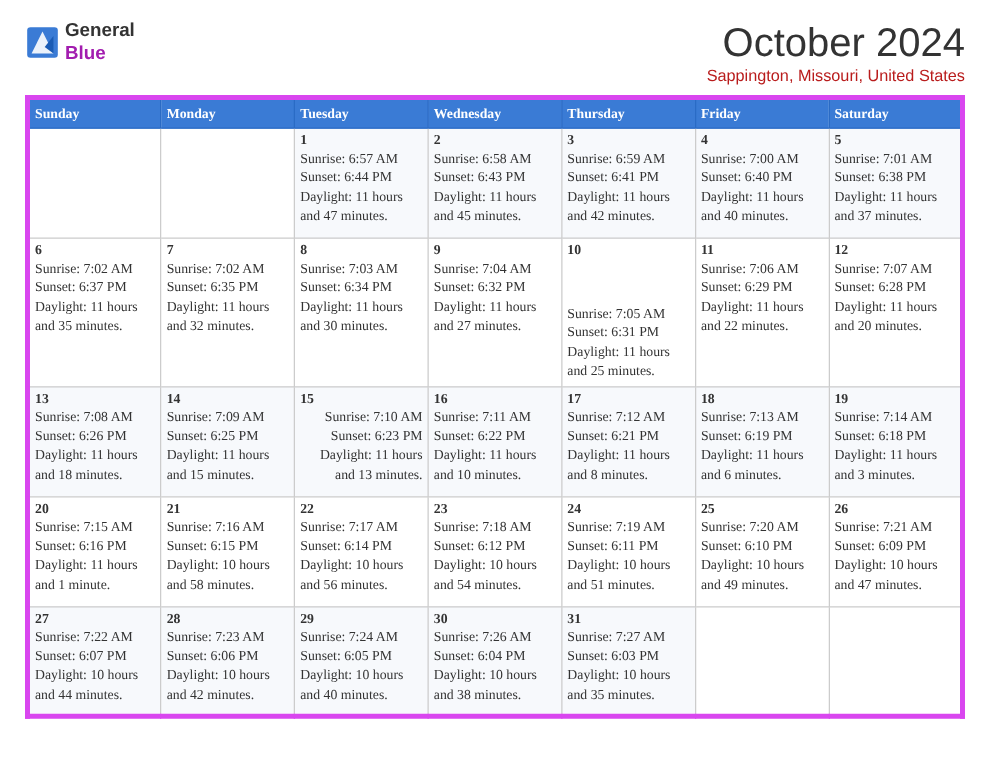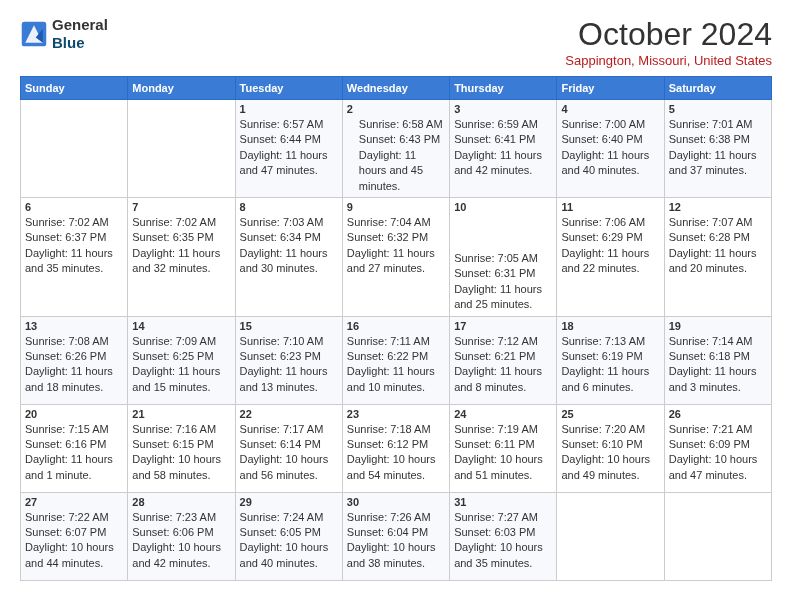"Blue" .logo-text span { color: #0c4a6e -> #a21caf }
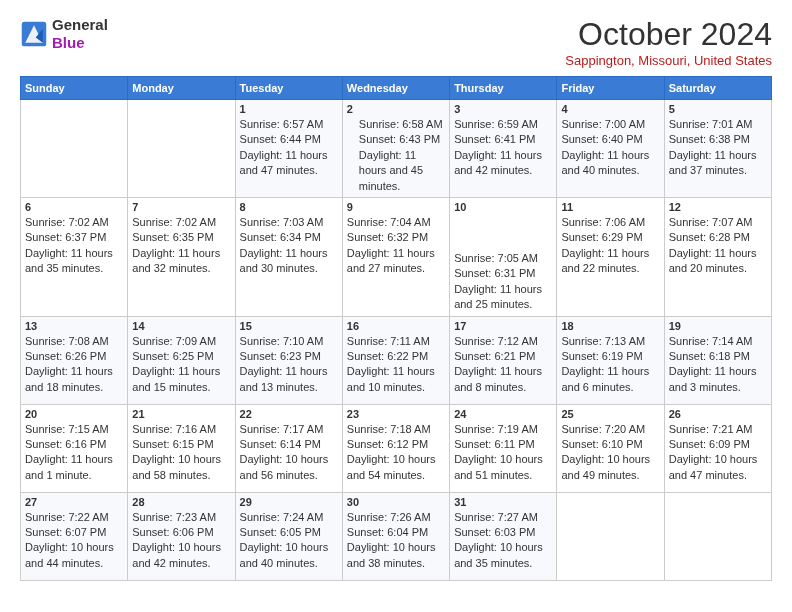"Sunday" .calendar { border: 1px solid #d946ef -> 4px solid #d946ef; font-family: none -> Liberation Serif, serif }
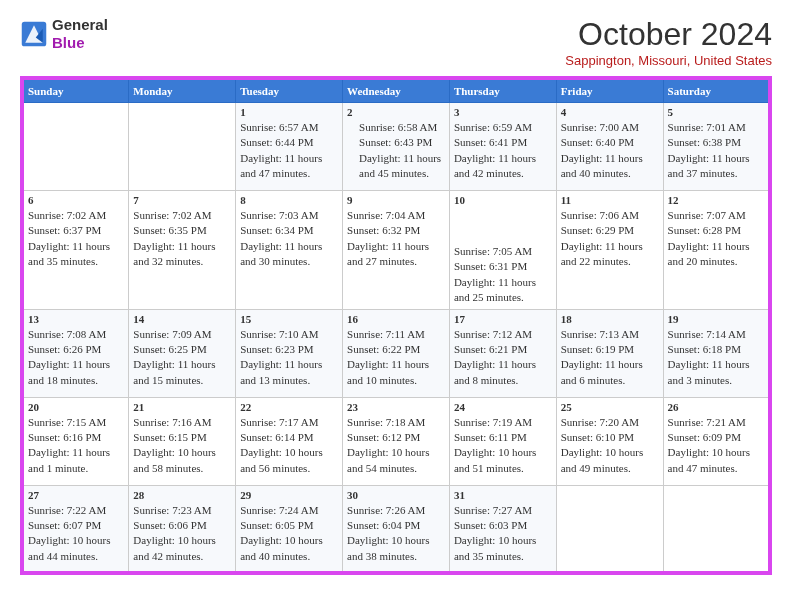"Sunrise: 6:58 AM" div.cell-content { margin-left: 12px -> none }
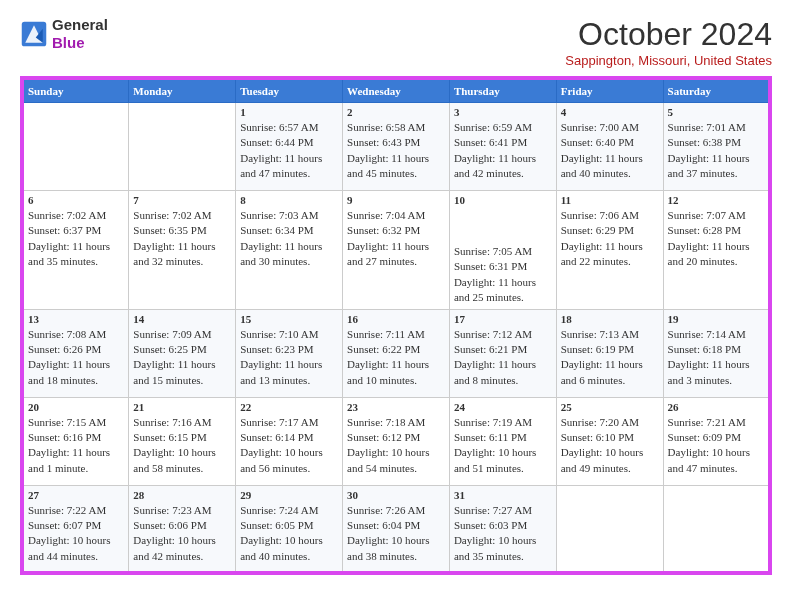"Sunrise: 7:10 AM" div.cell-content { text-align: none -> right }
